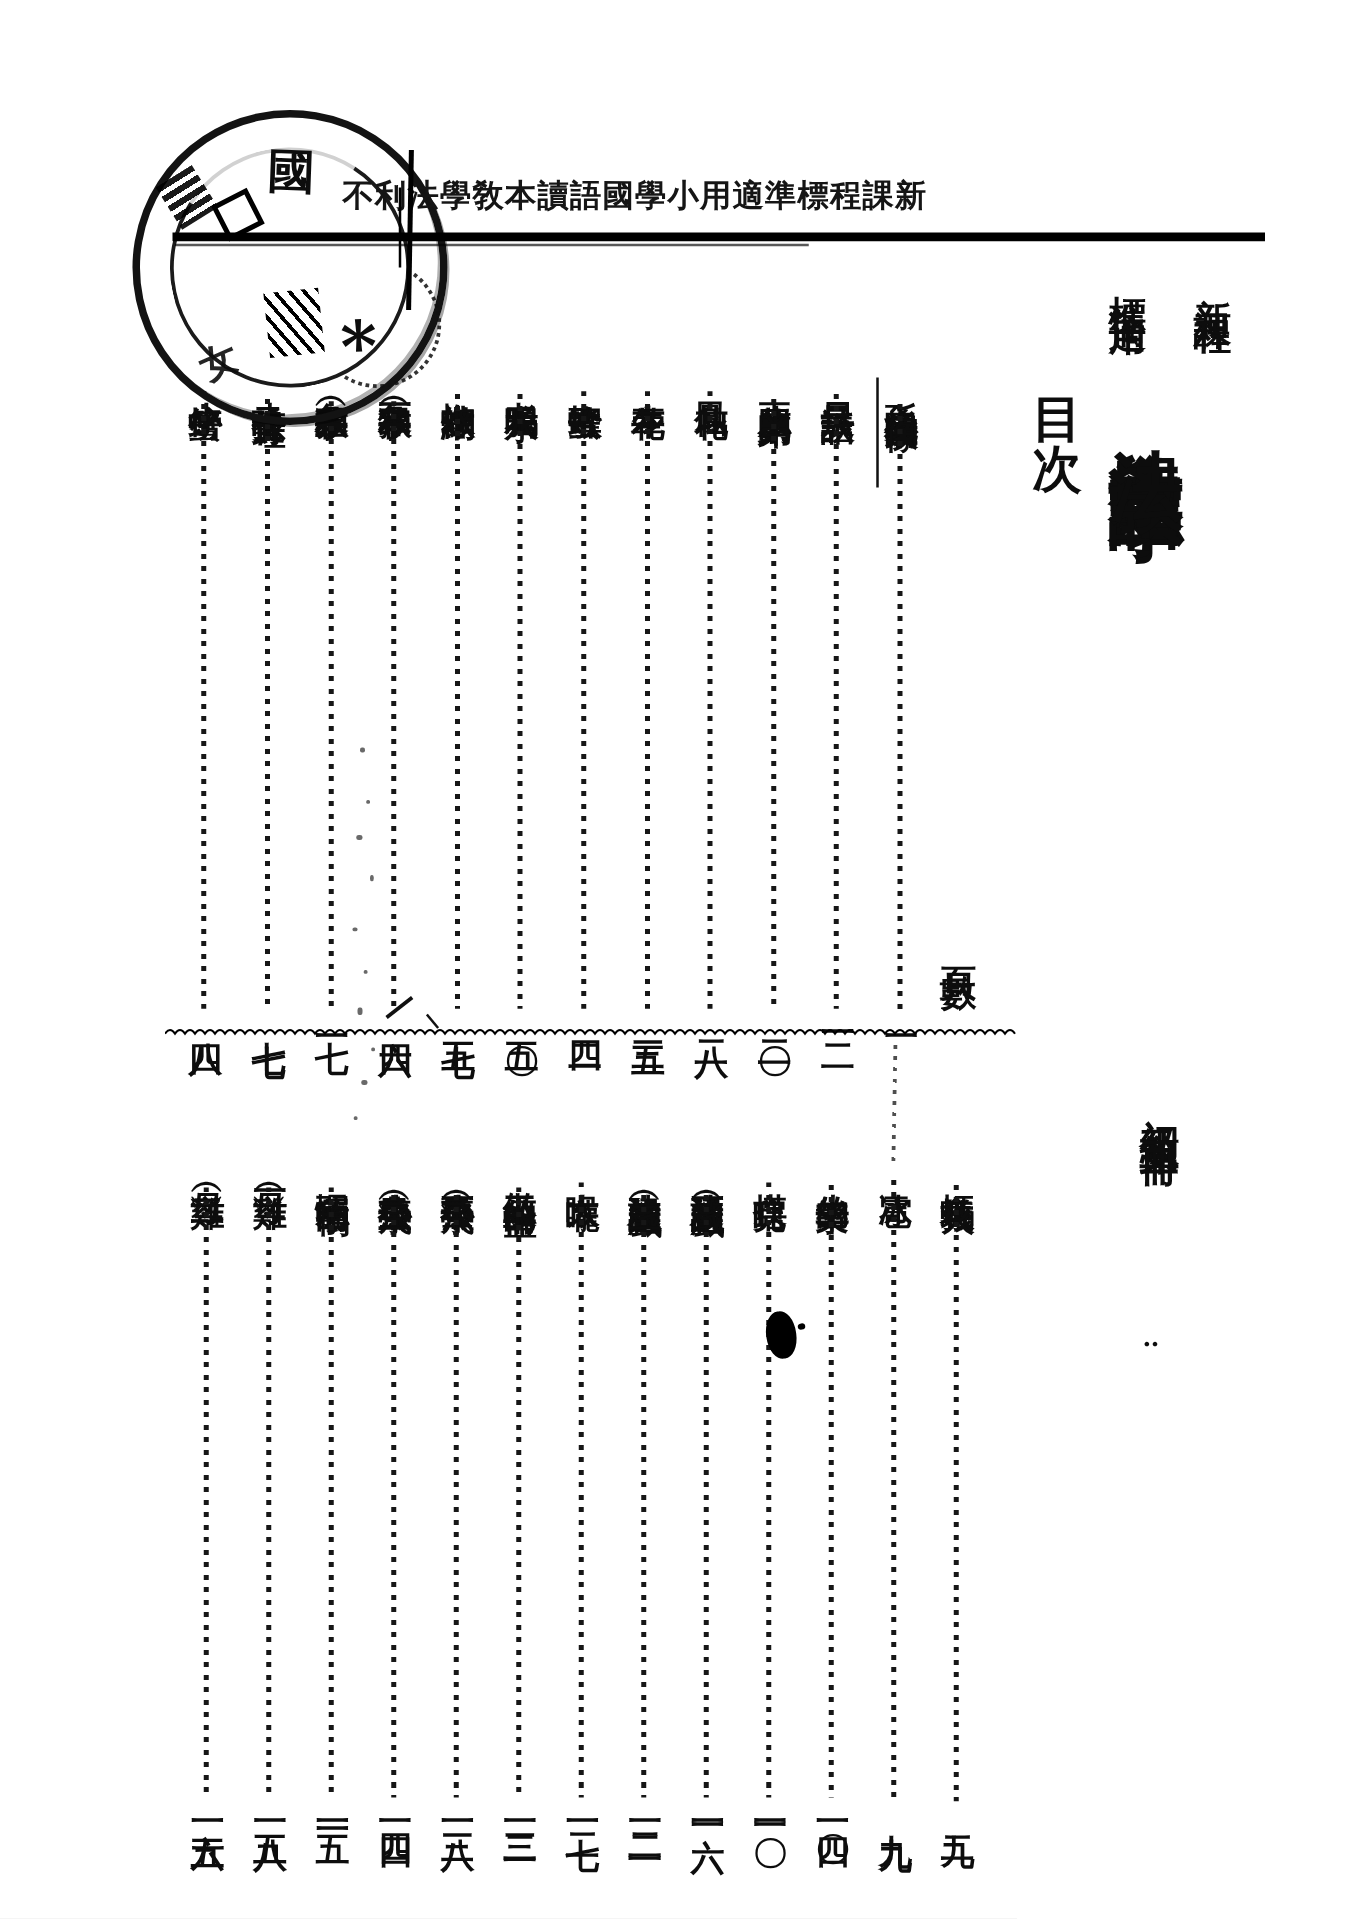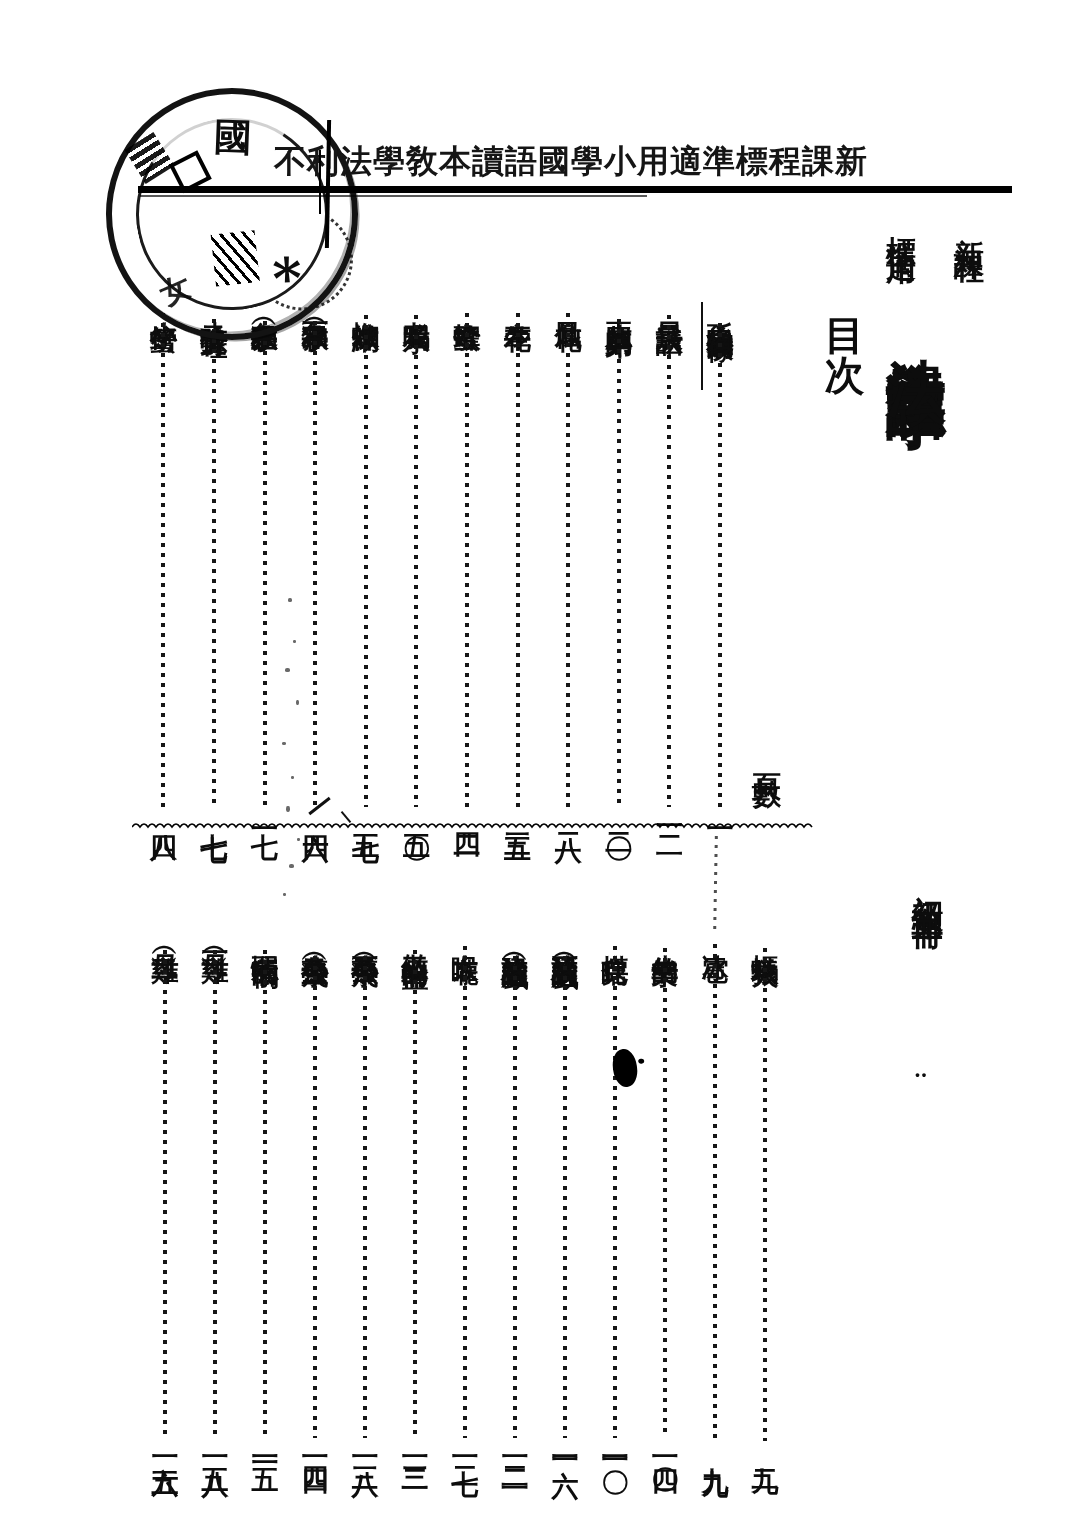"不利法學敎本讀語國學小用適準標程課新" .ghost-header { font-size: 32px -> 25px }
